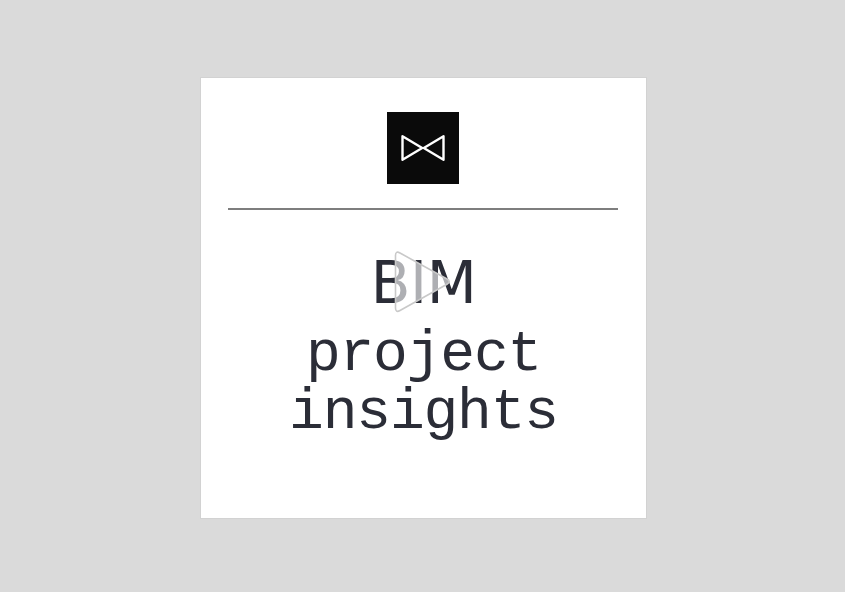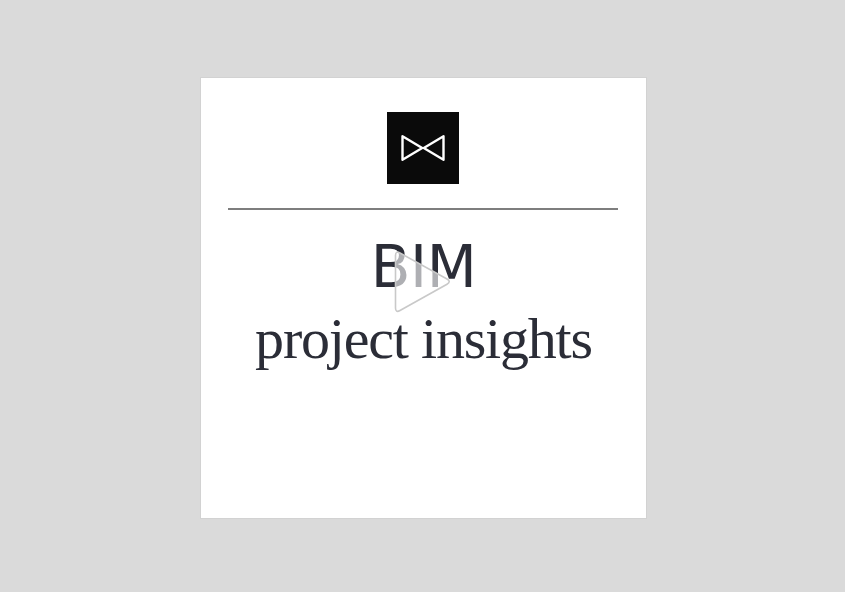"BIM" .wordmark { top: 160px -> 176px }
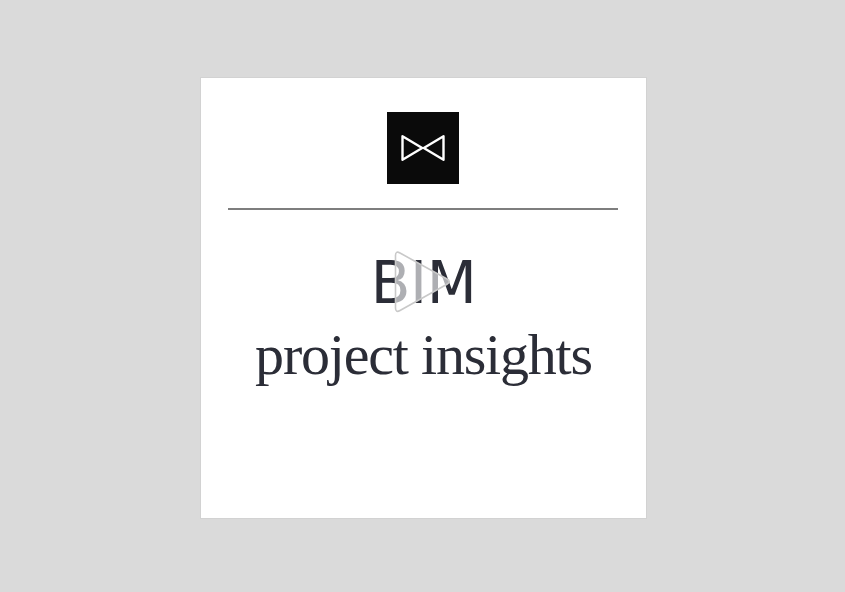"project insights" .wordmark .line2 { font-family: Liberation Serif, serif -> Liberation Mono, monospace }
